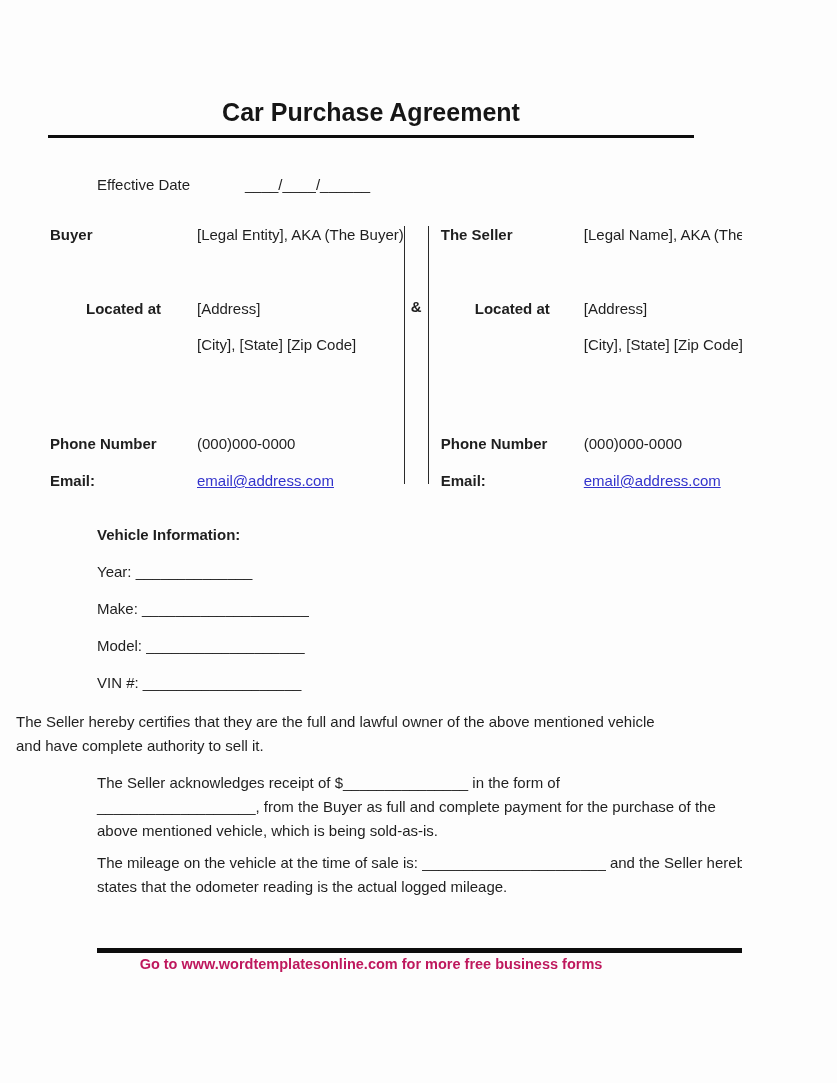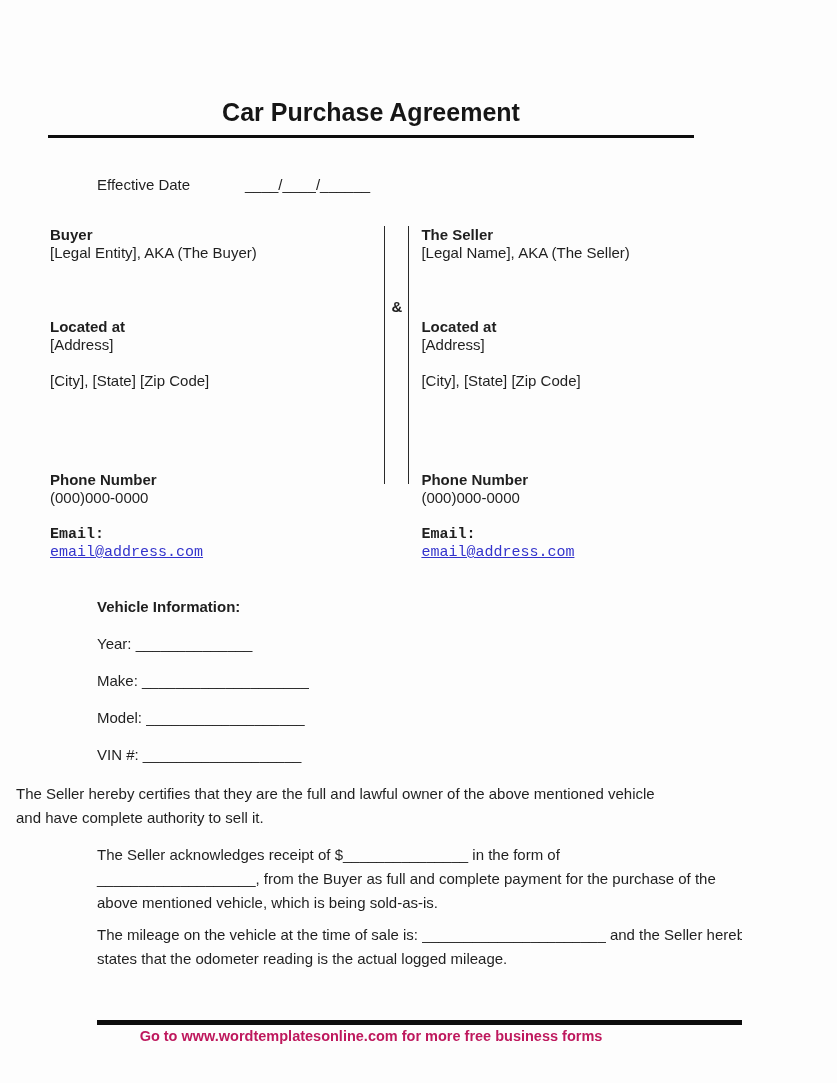"Buyer" .prow { flex-direction: column -> none }
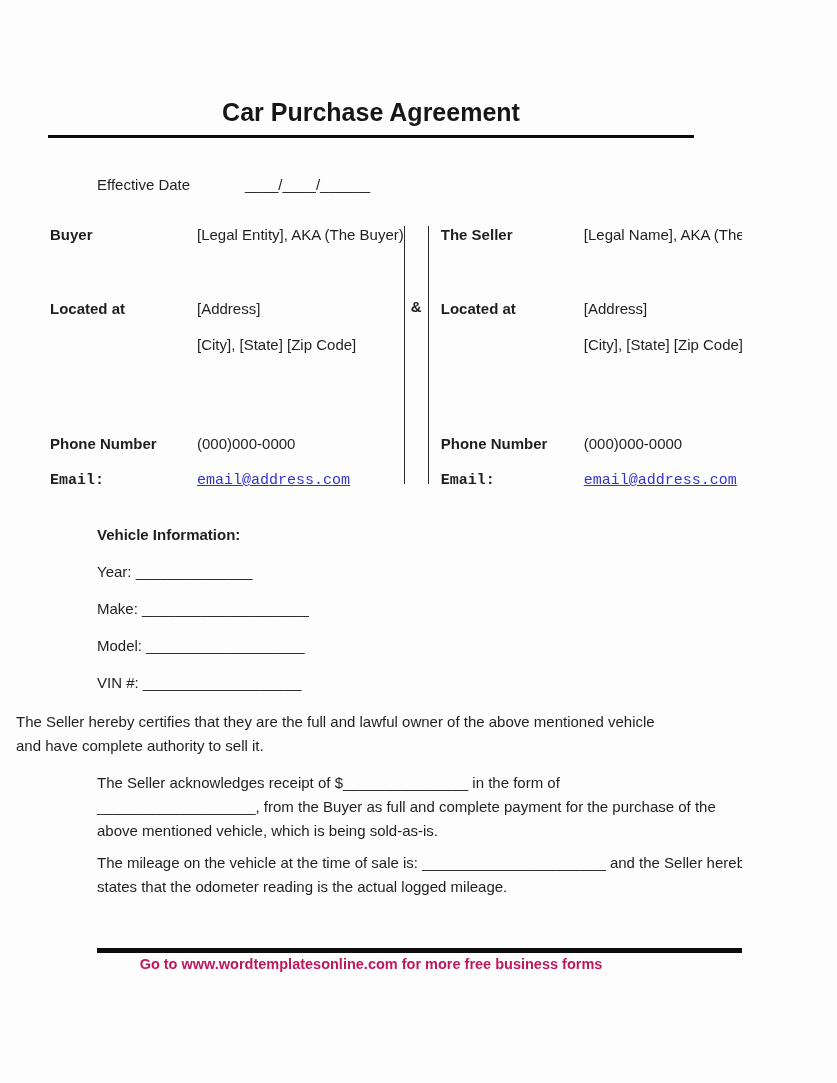"Located at" .prow-located { text-align: none -> center }
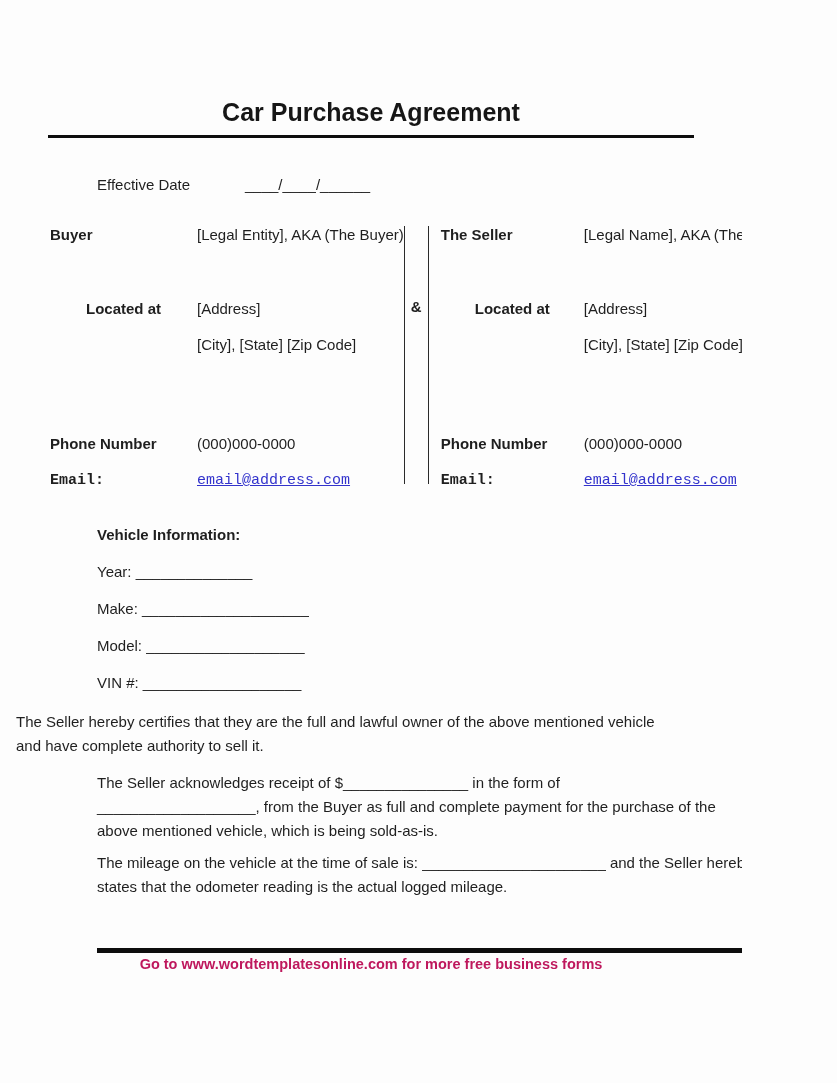"Email:" .prow-email { font-family: Liberation Mono, monospace -> none }
